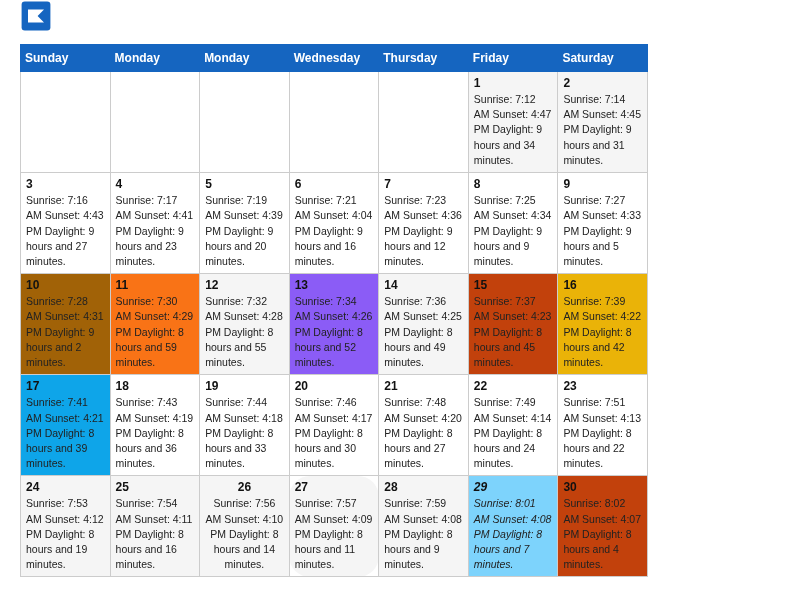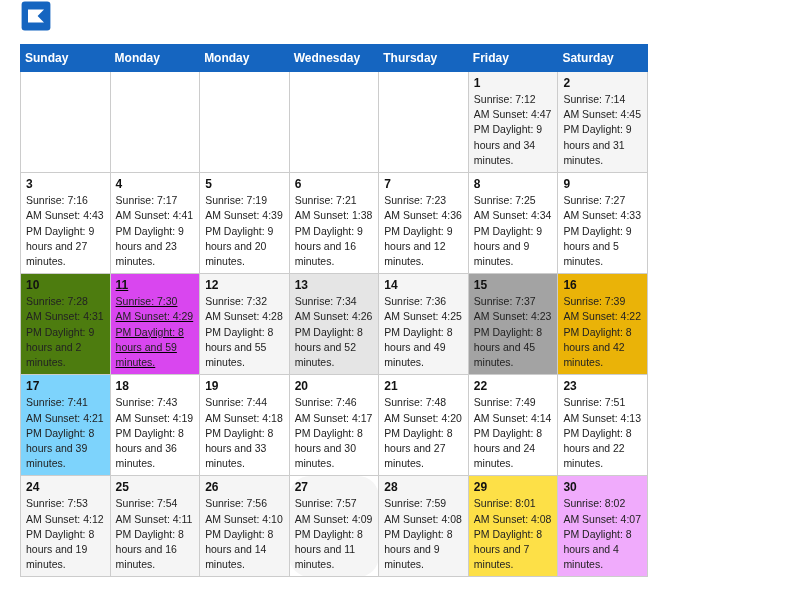"Sunrise: 7:21 AM Sunset: 1:38" div.day-info { text: 1:38 -> 4:04 }
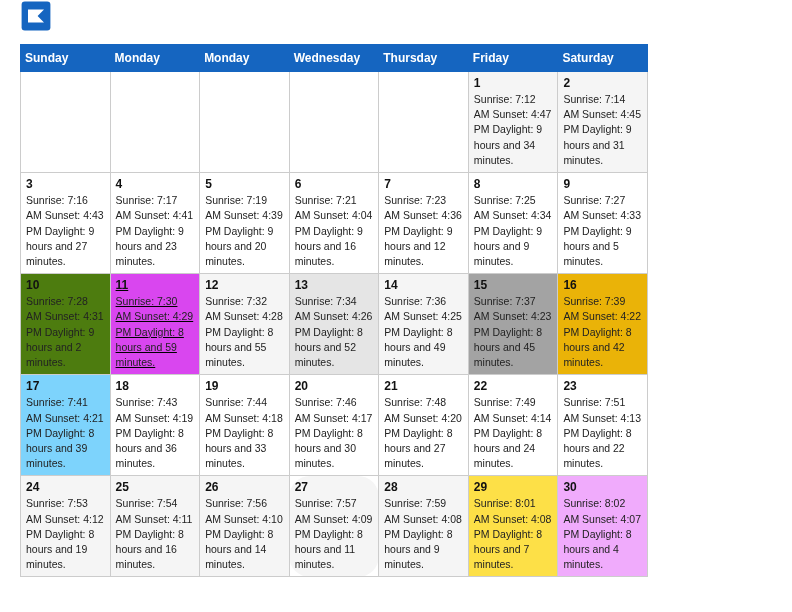"10" td { background: #4d7c0f -> #a16207 }
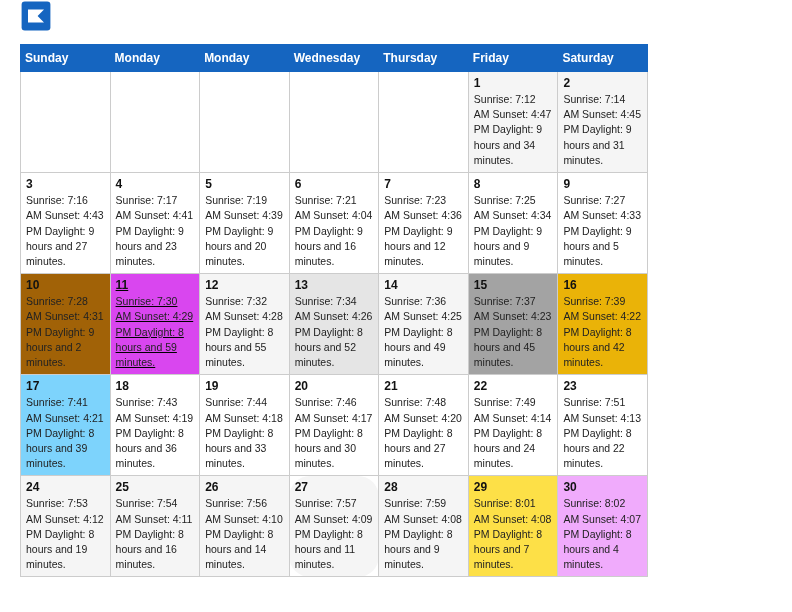"11" td { background: #d946ef -> #f97316; text-decoration: underline -> none }
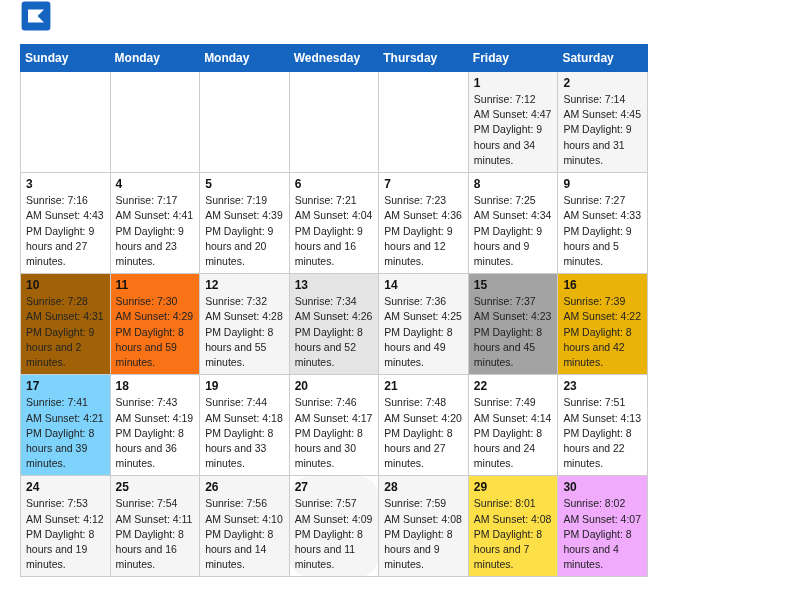"13" td { background: #e5e5e5 -> #8b5cf6 }
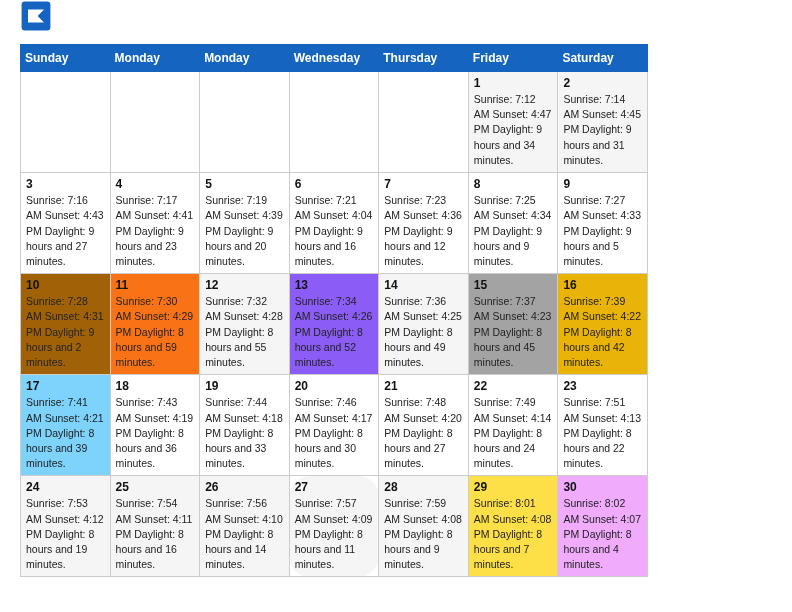"15" td { background: #a3a3a3 -> #c2410c }
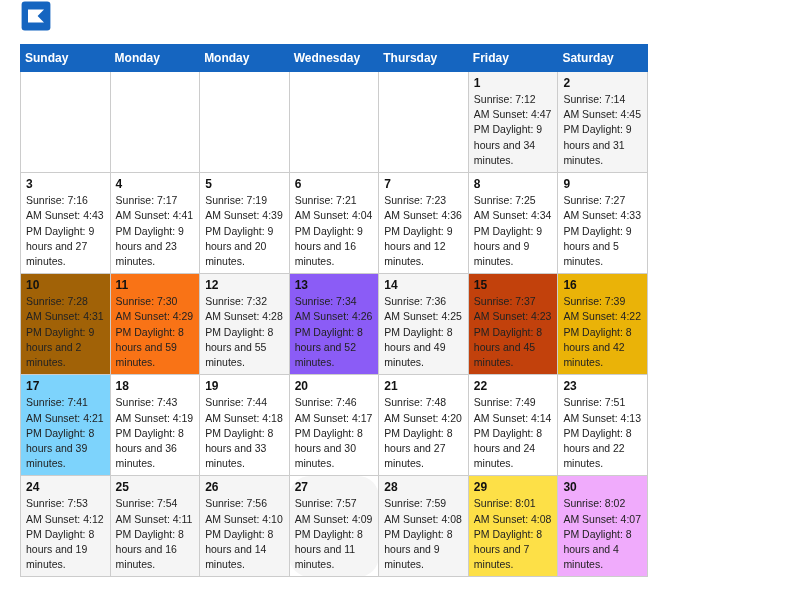"17" td { background: #7dd3fc -> #0ea5e9 }
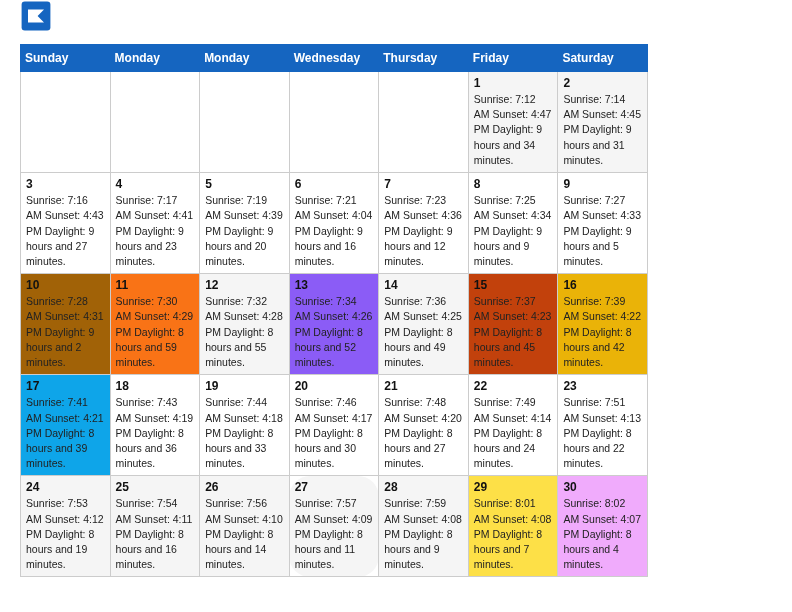"26" td { text-align: none -> center }
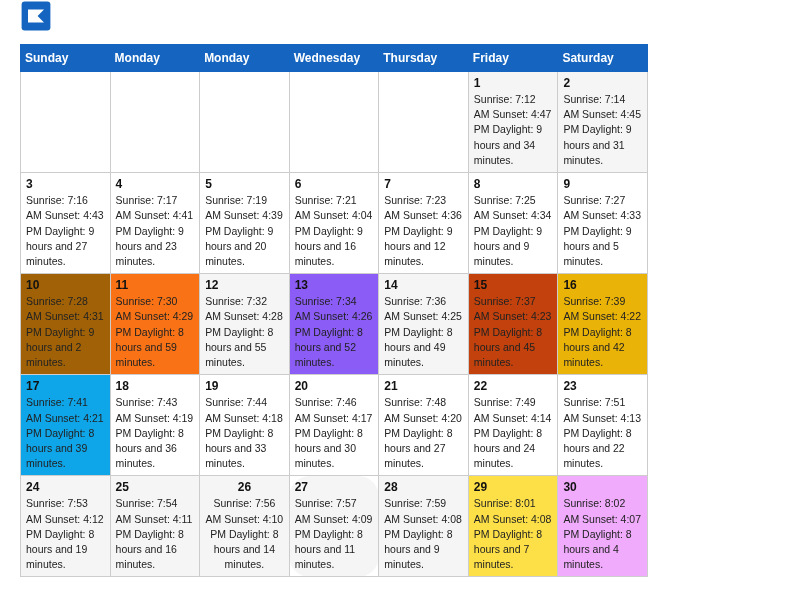"29" td { background: #fde047 -> #7dd3fc; font-style: none -> italic }
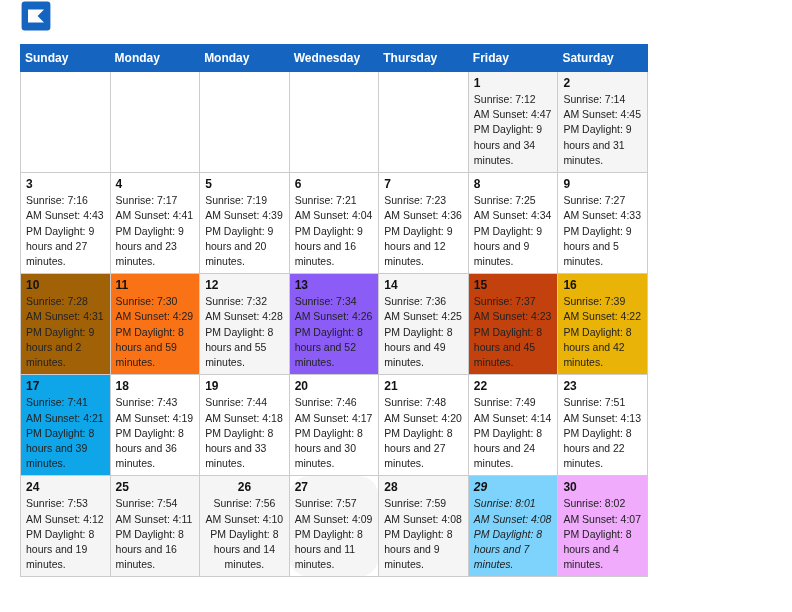"30" td { background: #f0abfc -> #c2410c }
